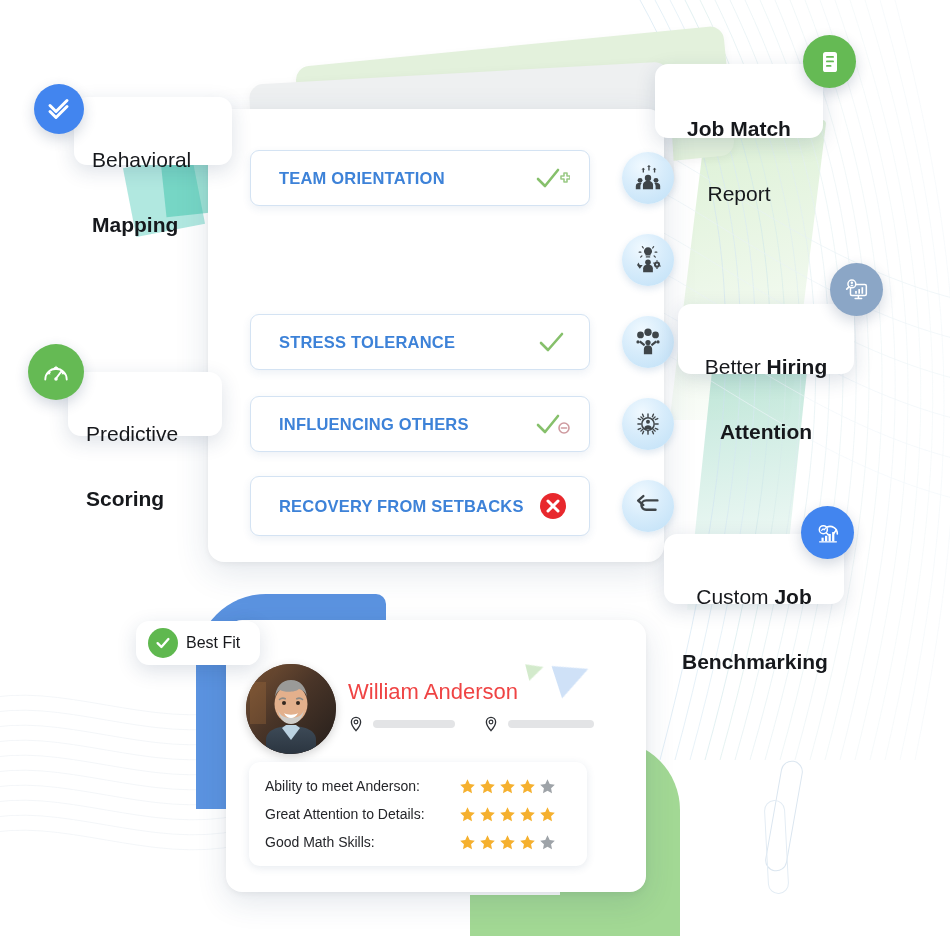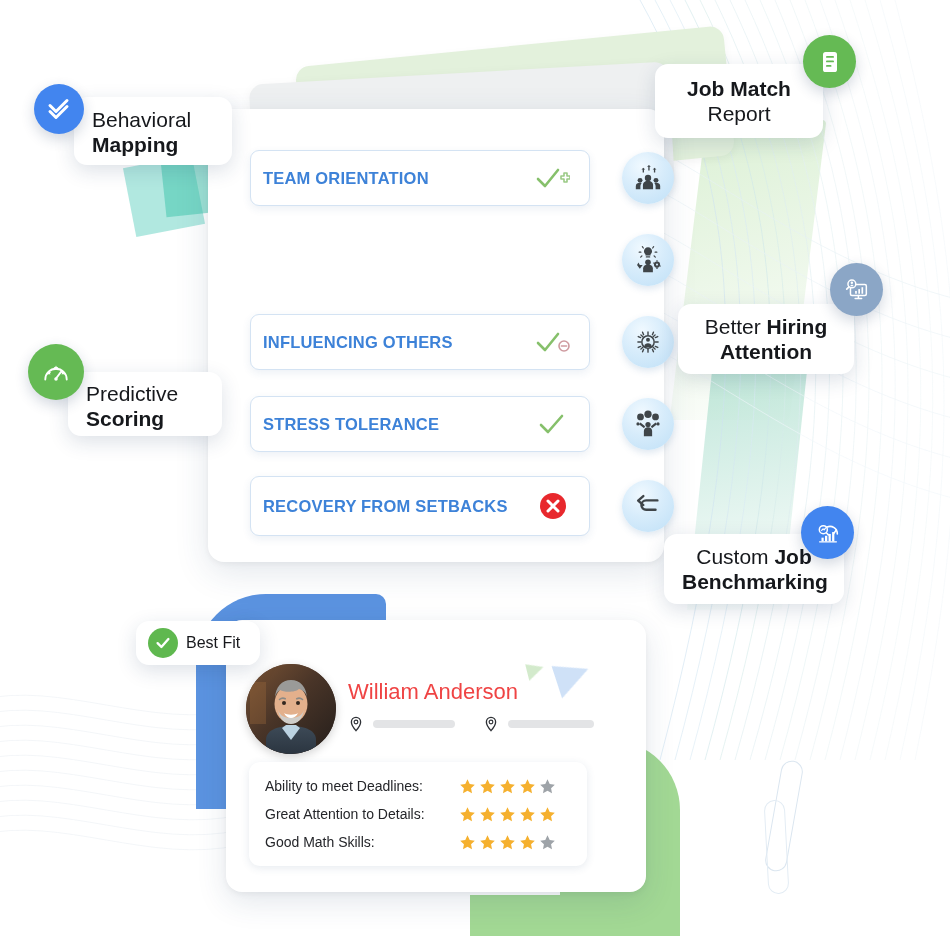"Job Match" .badge .line { margin-top: none -> 40px }
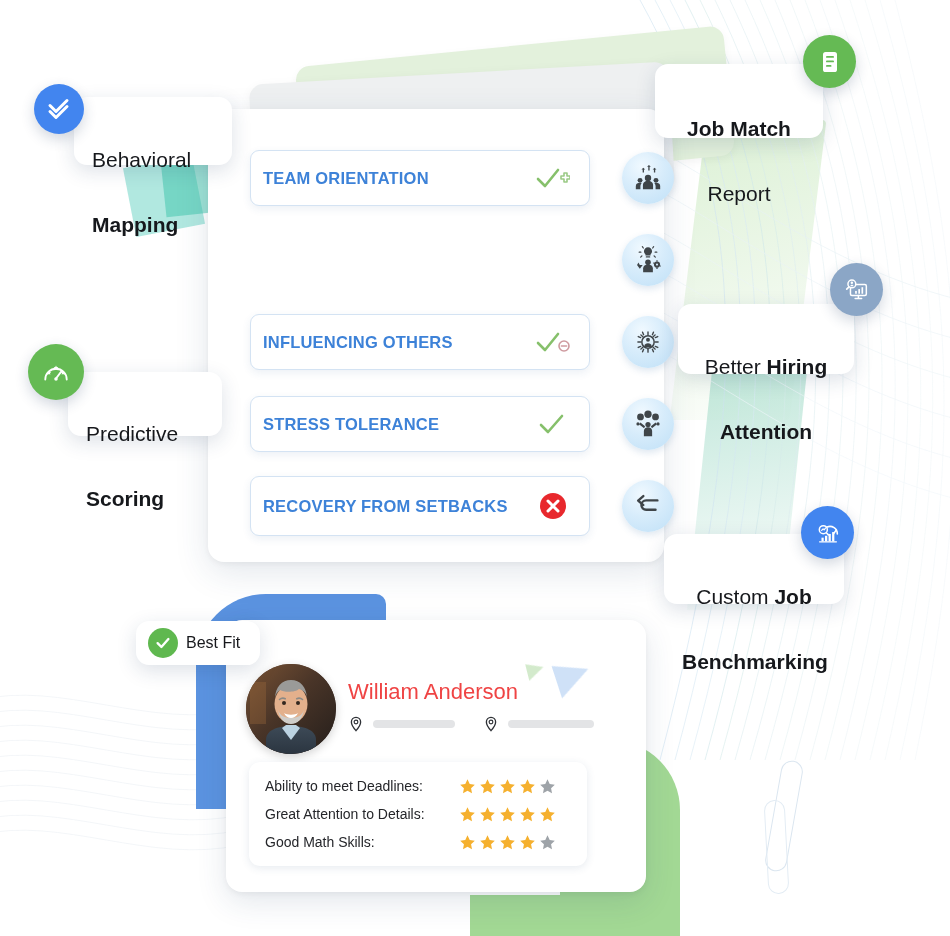"TEAM ORIENTATION" .trait-pill { padding: 0 14px 0 12px -> 0 14px 0 28px }
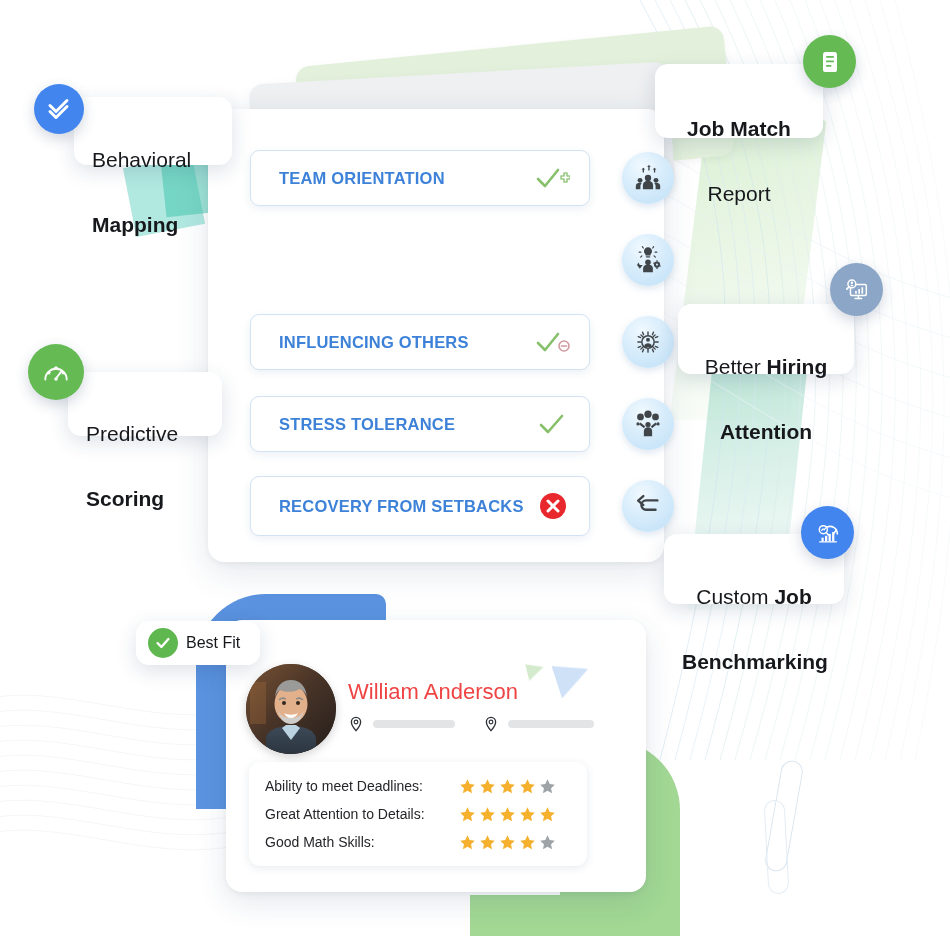"INFLUENCING OTHERS" div.trait-row { order: before "STRESS TOLERANCE" -> after "STRESS TOLERANCE" }
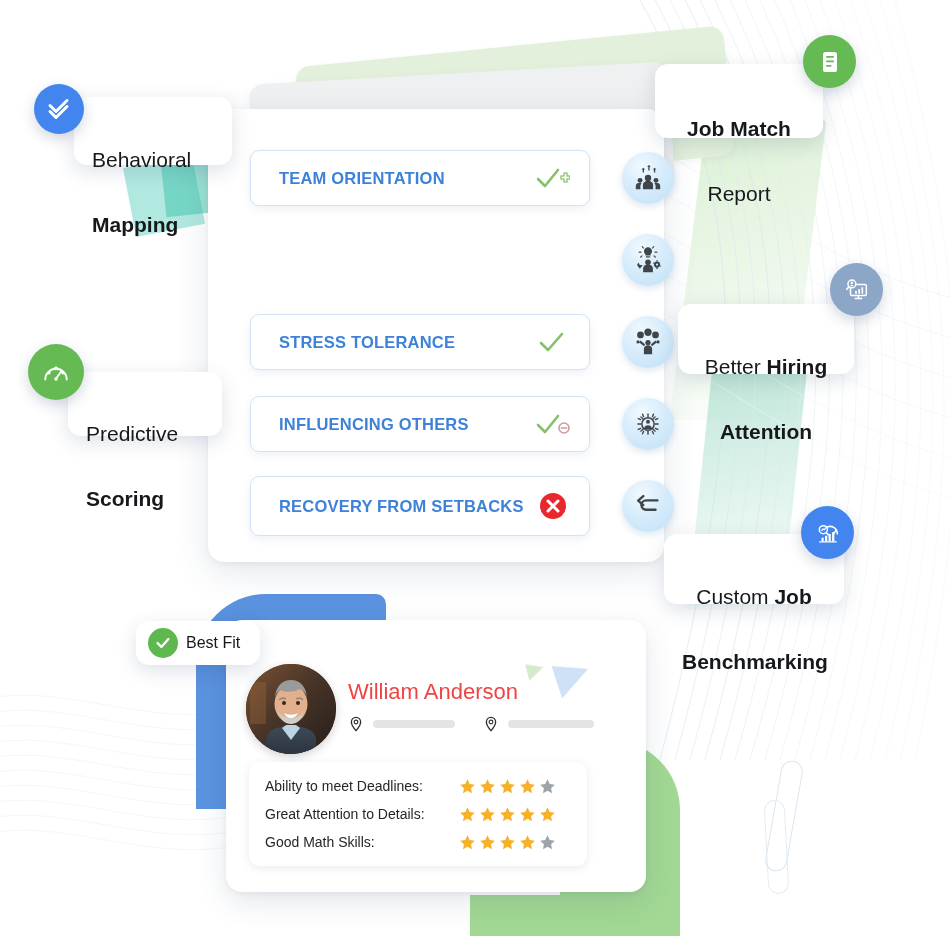"Ability to meet Deadlines:" span.skill-label { text: Deadlines -> Anderson }
